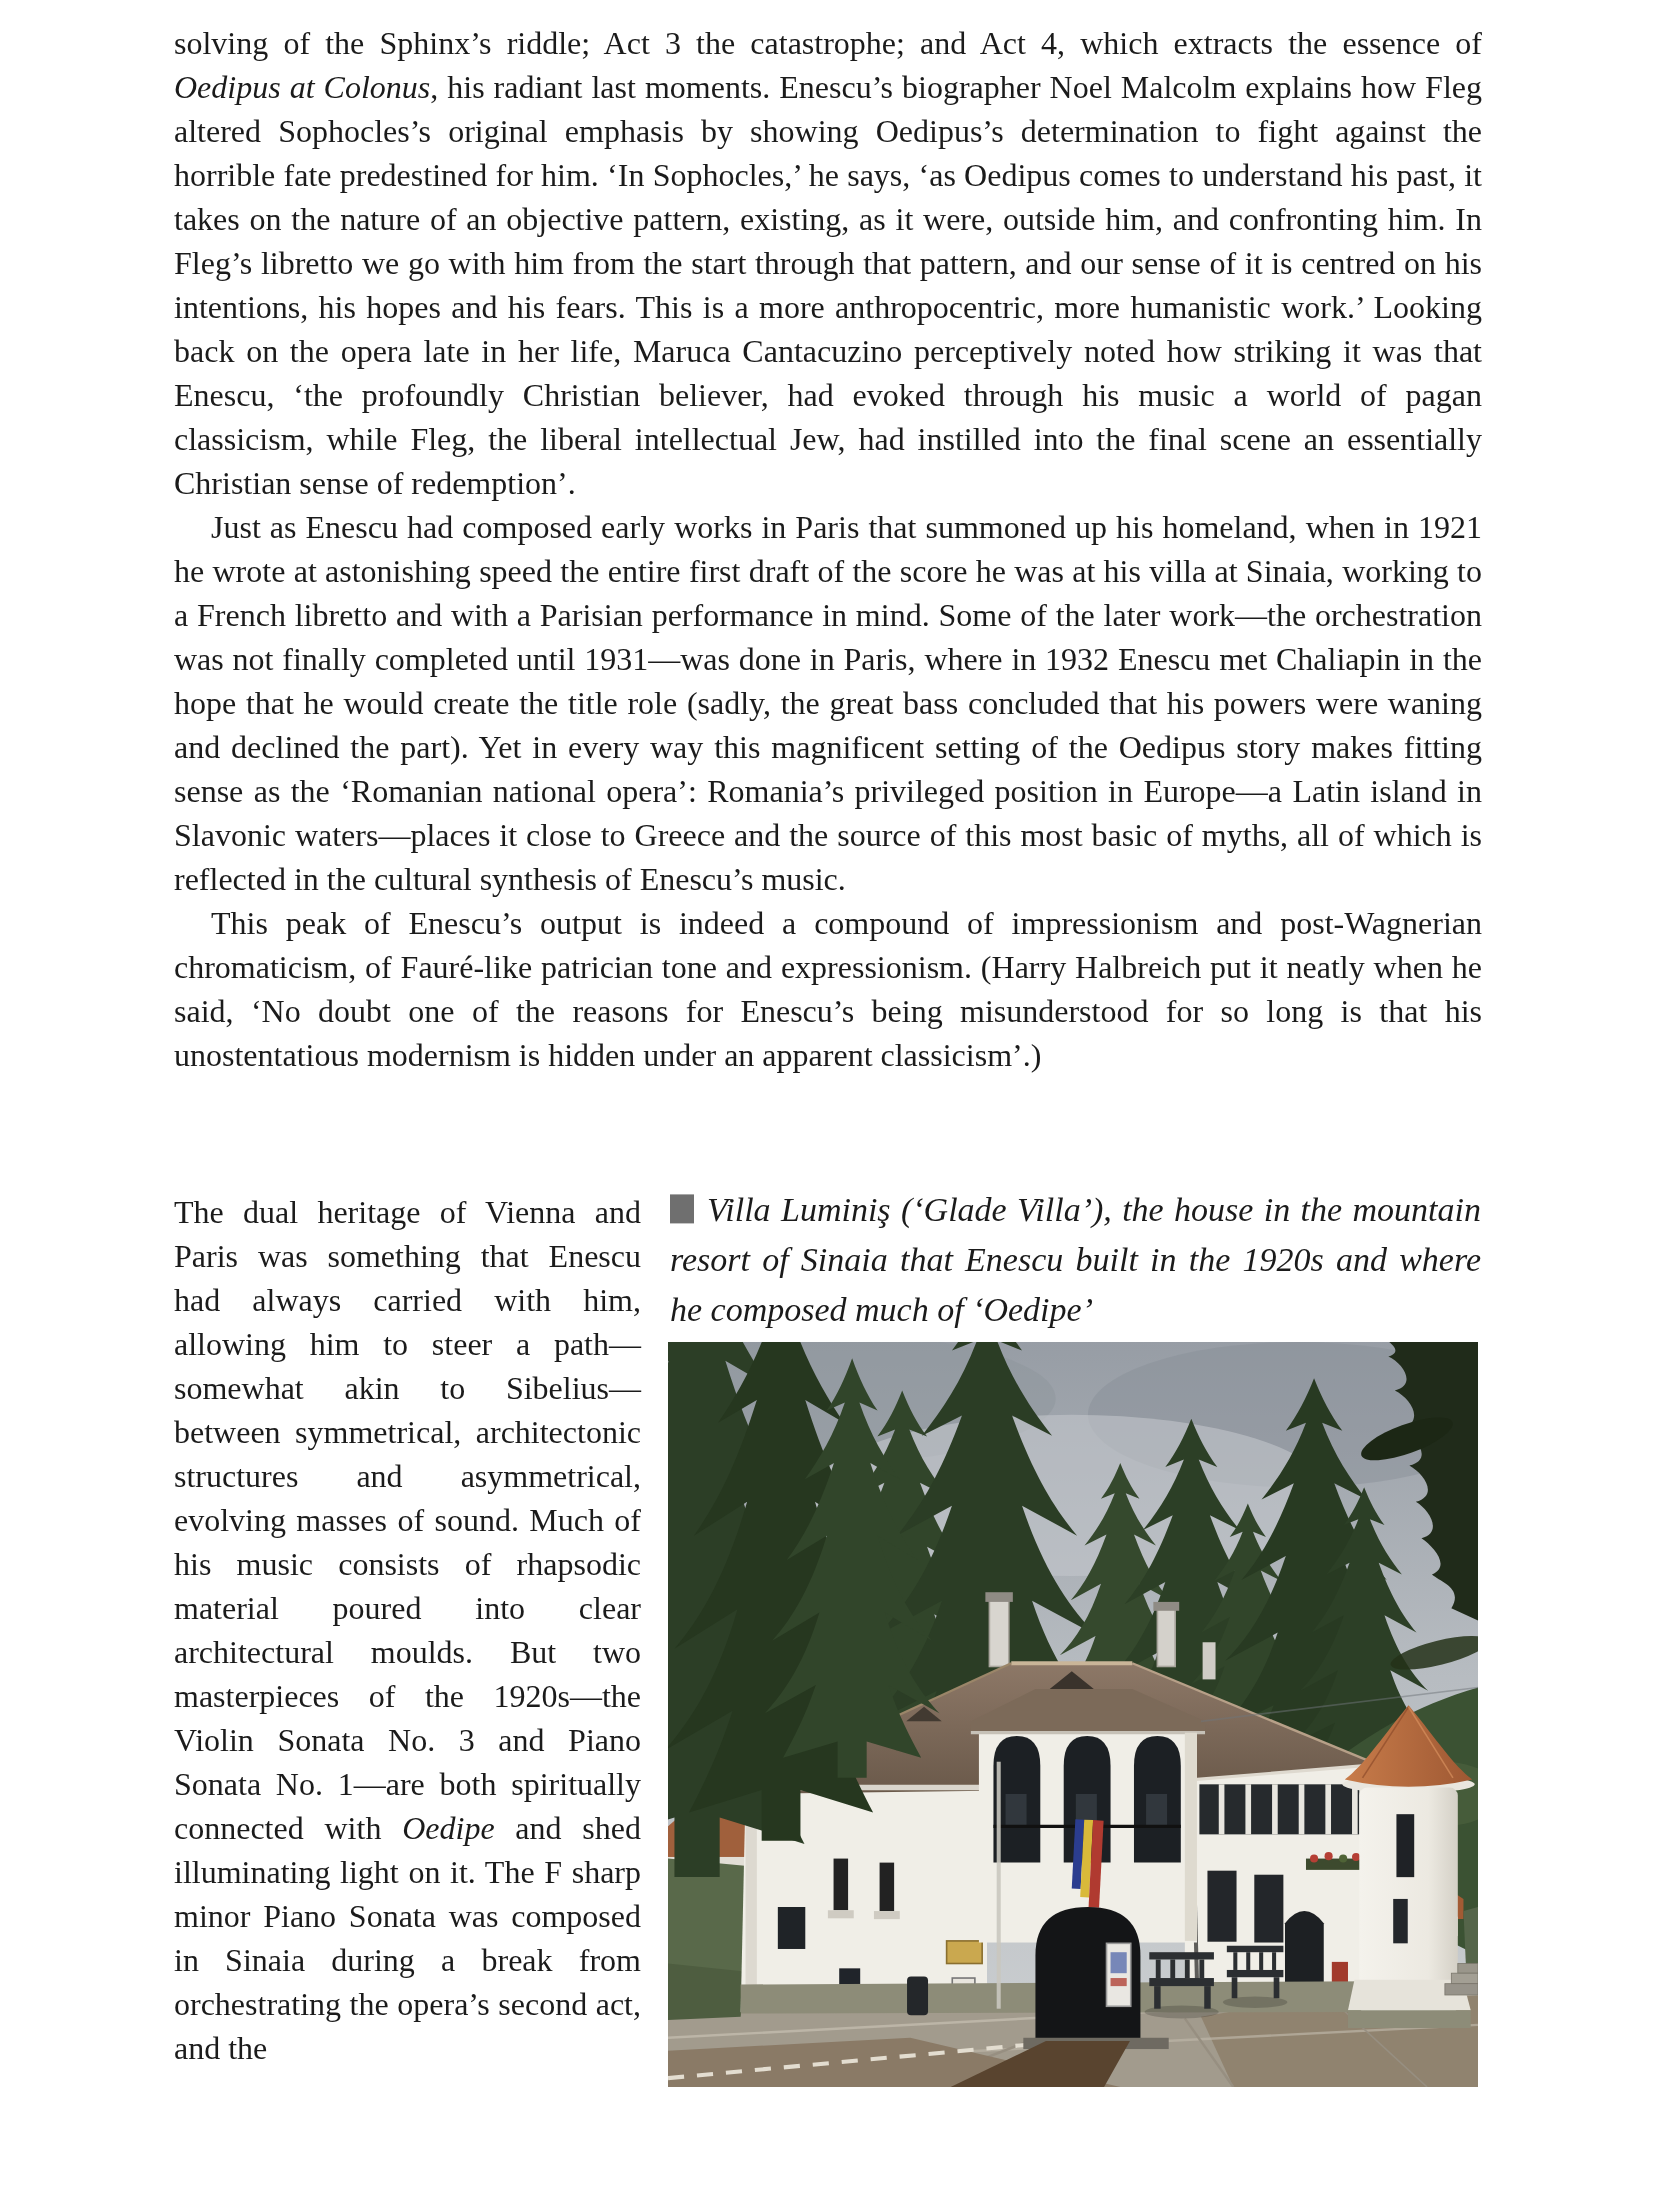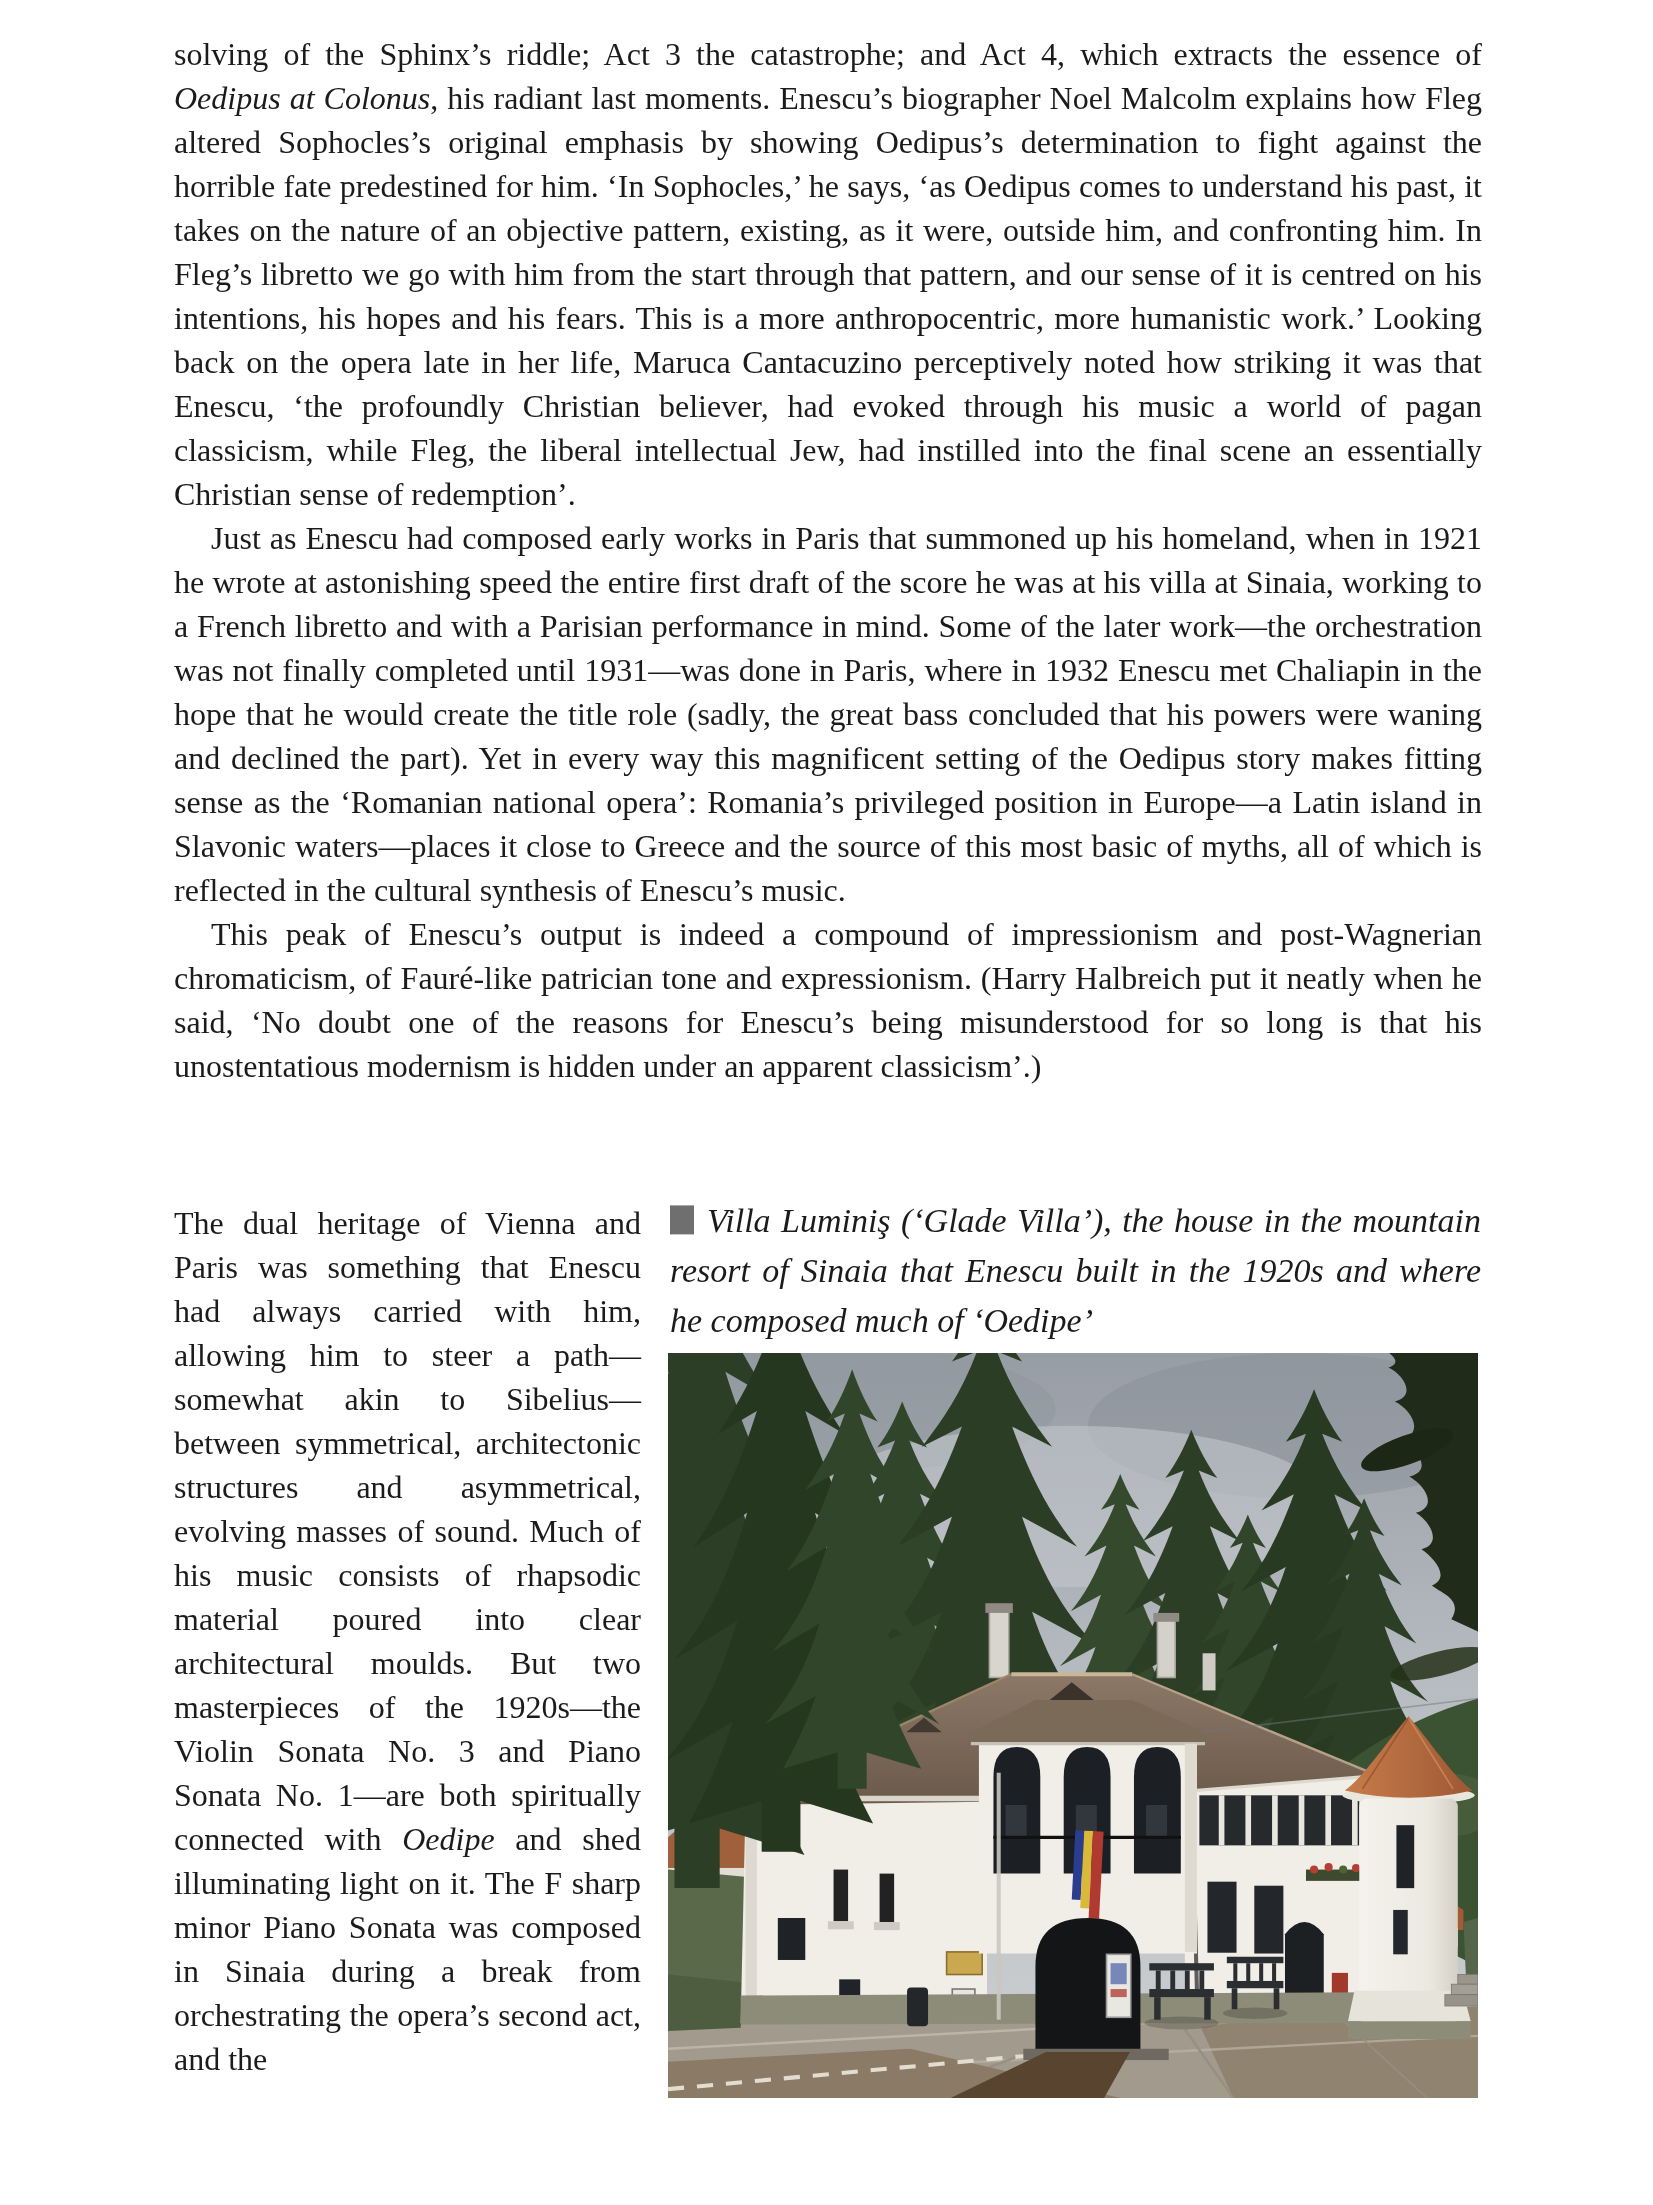"solving of the Sphinx’s riddle;" .page { margin-top: 11px -> none }
